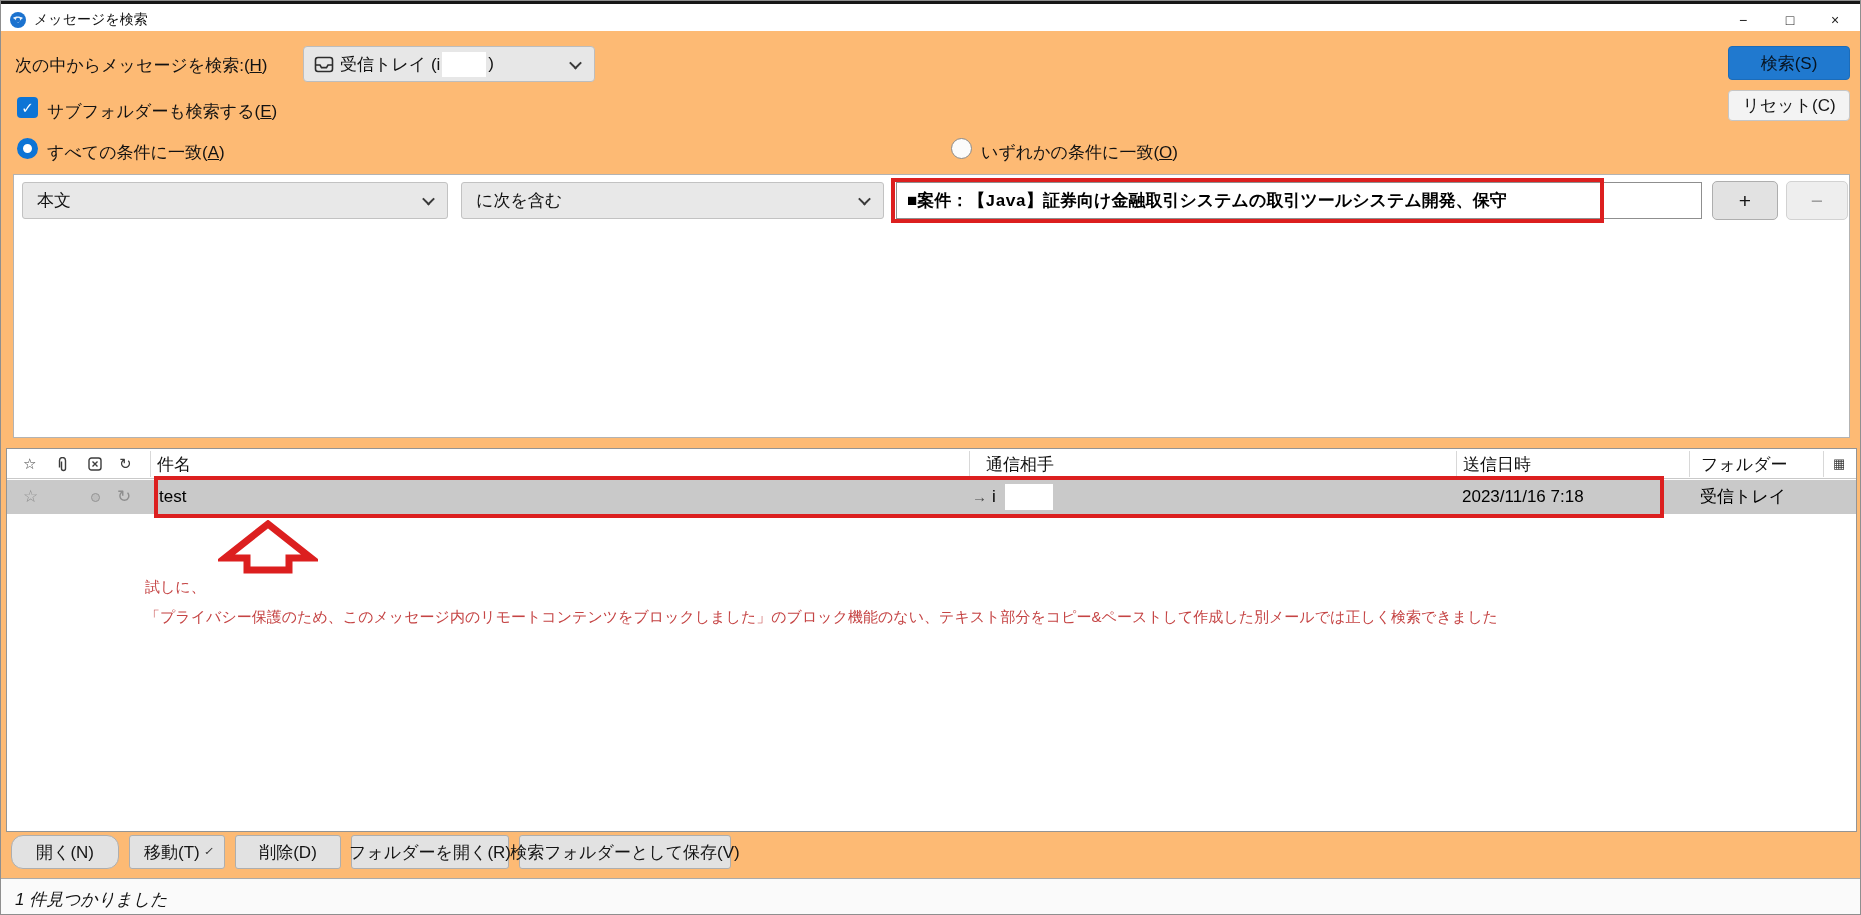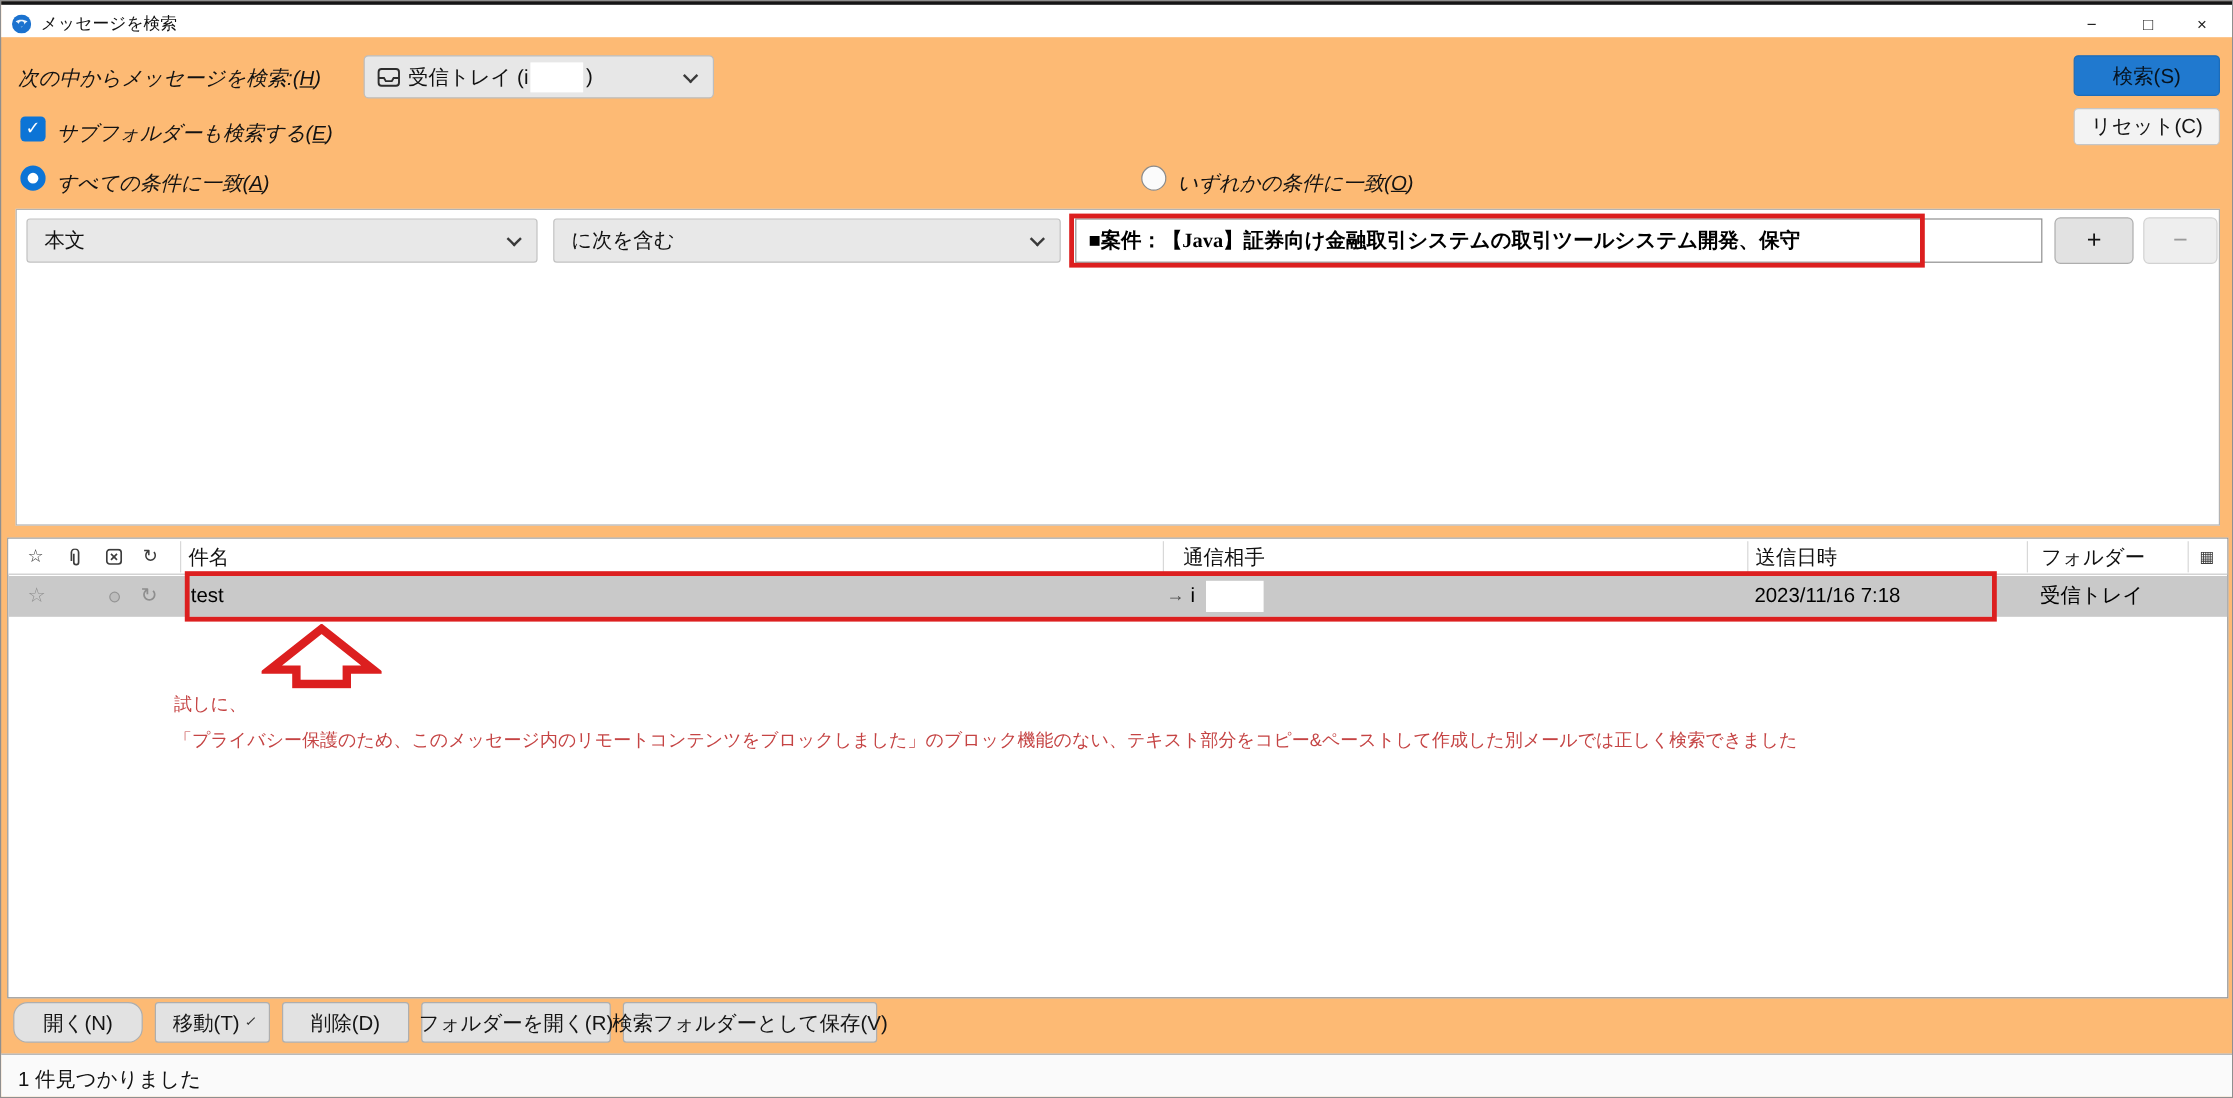"次の中からメッセージを検索:(H)" .lbl { font-style: italic -> none }
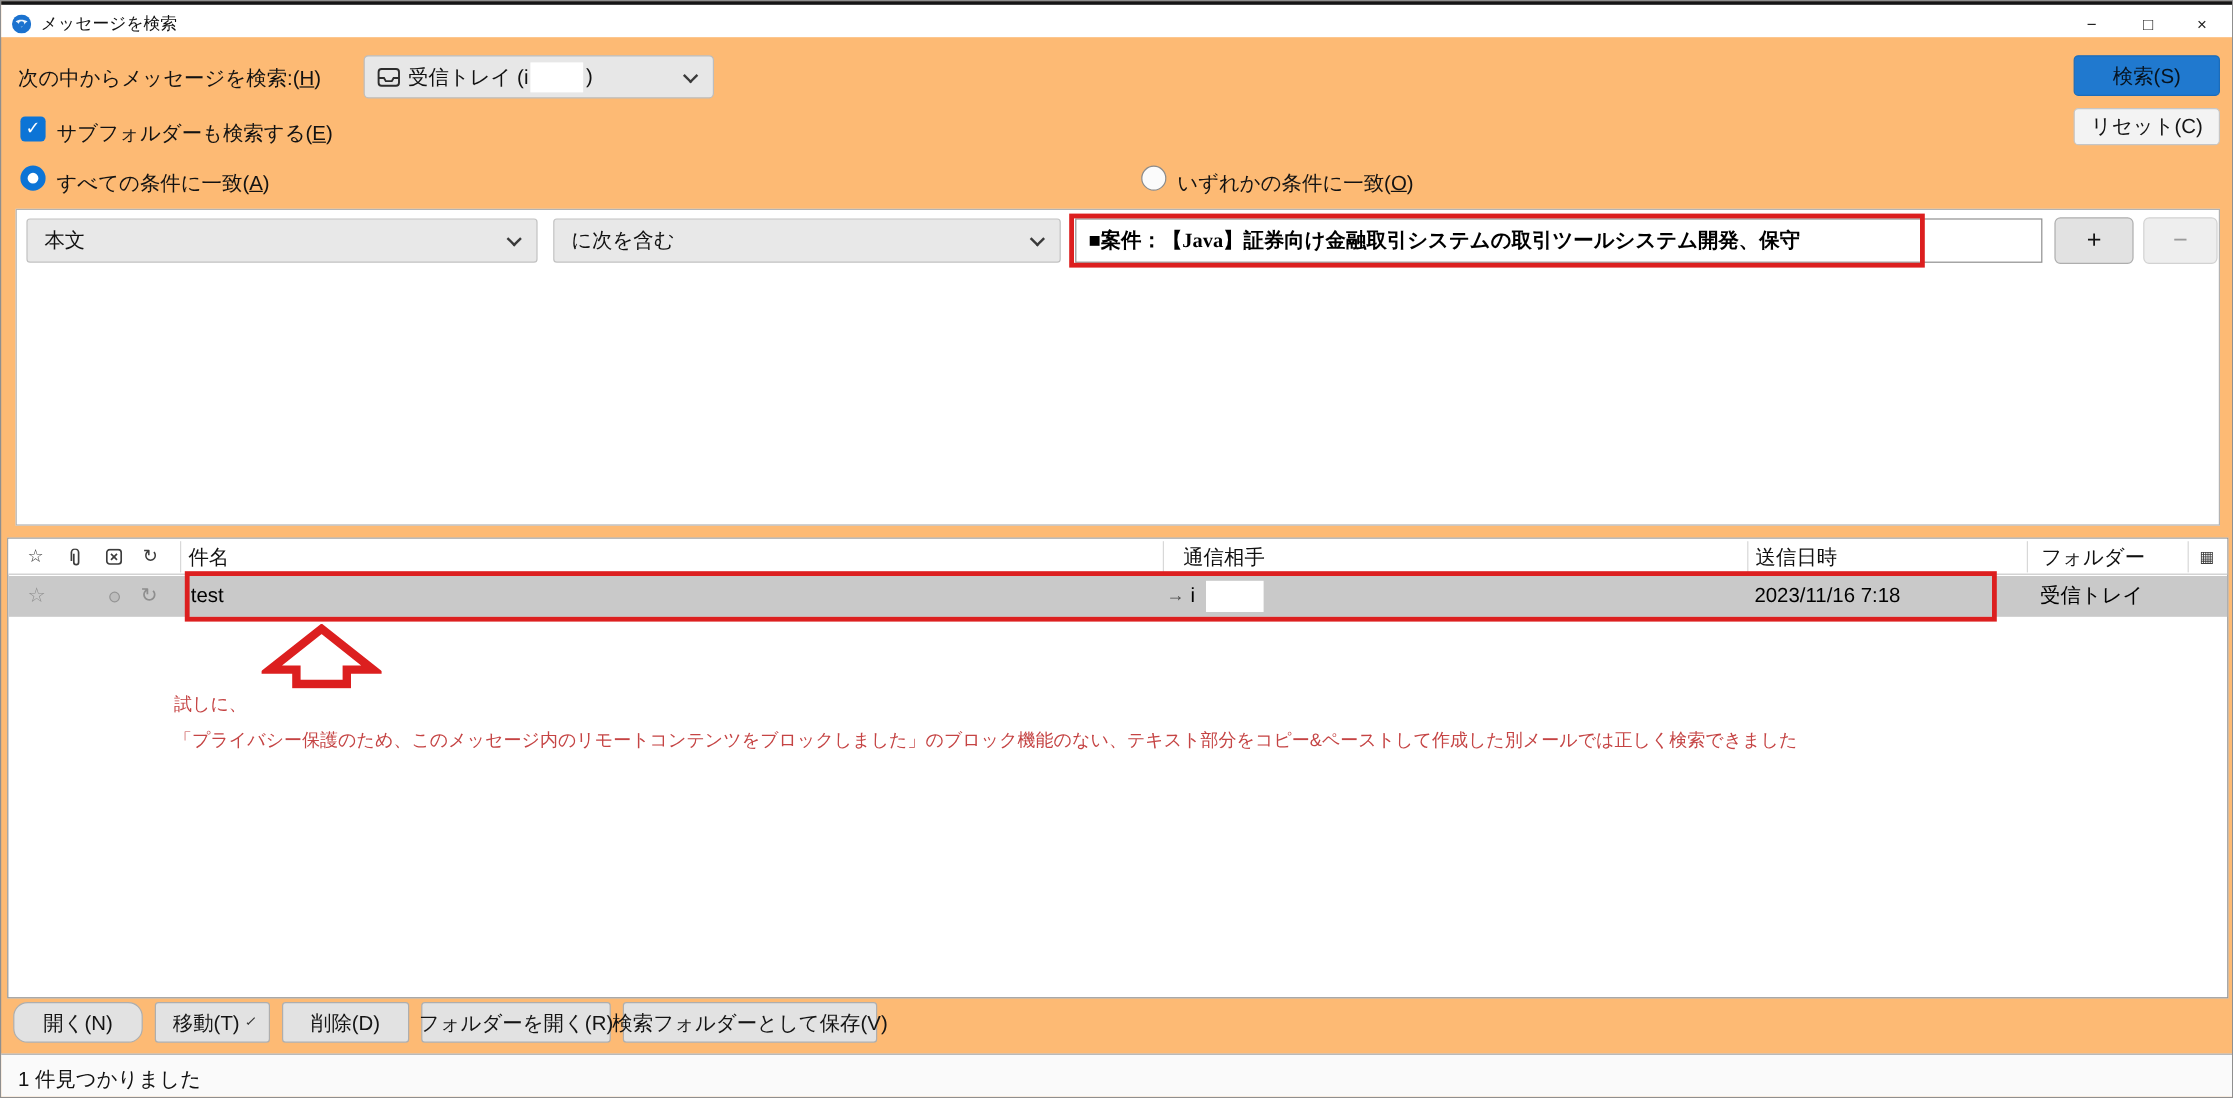"■案件：【Java】証券向け金融取引システムの取引ツールシステム開発、保守" .cond-input { font-family: Liberation Serif, serif -> Liberation Mono, monospace }
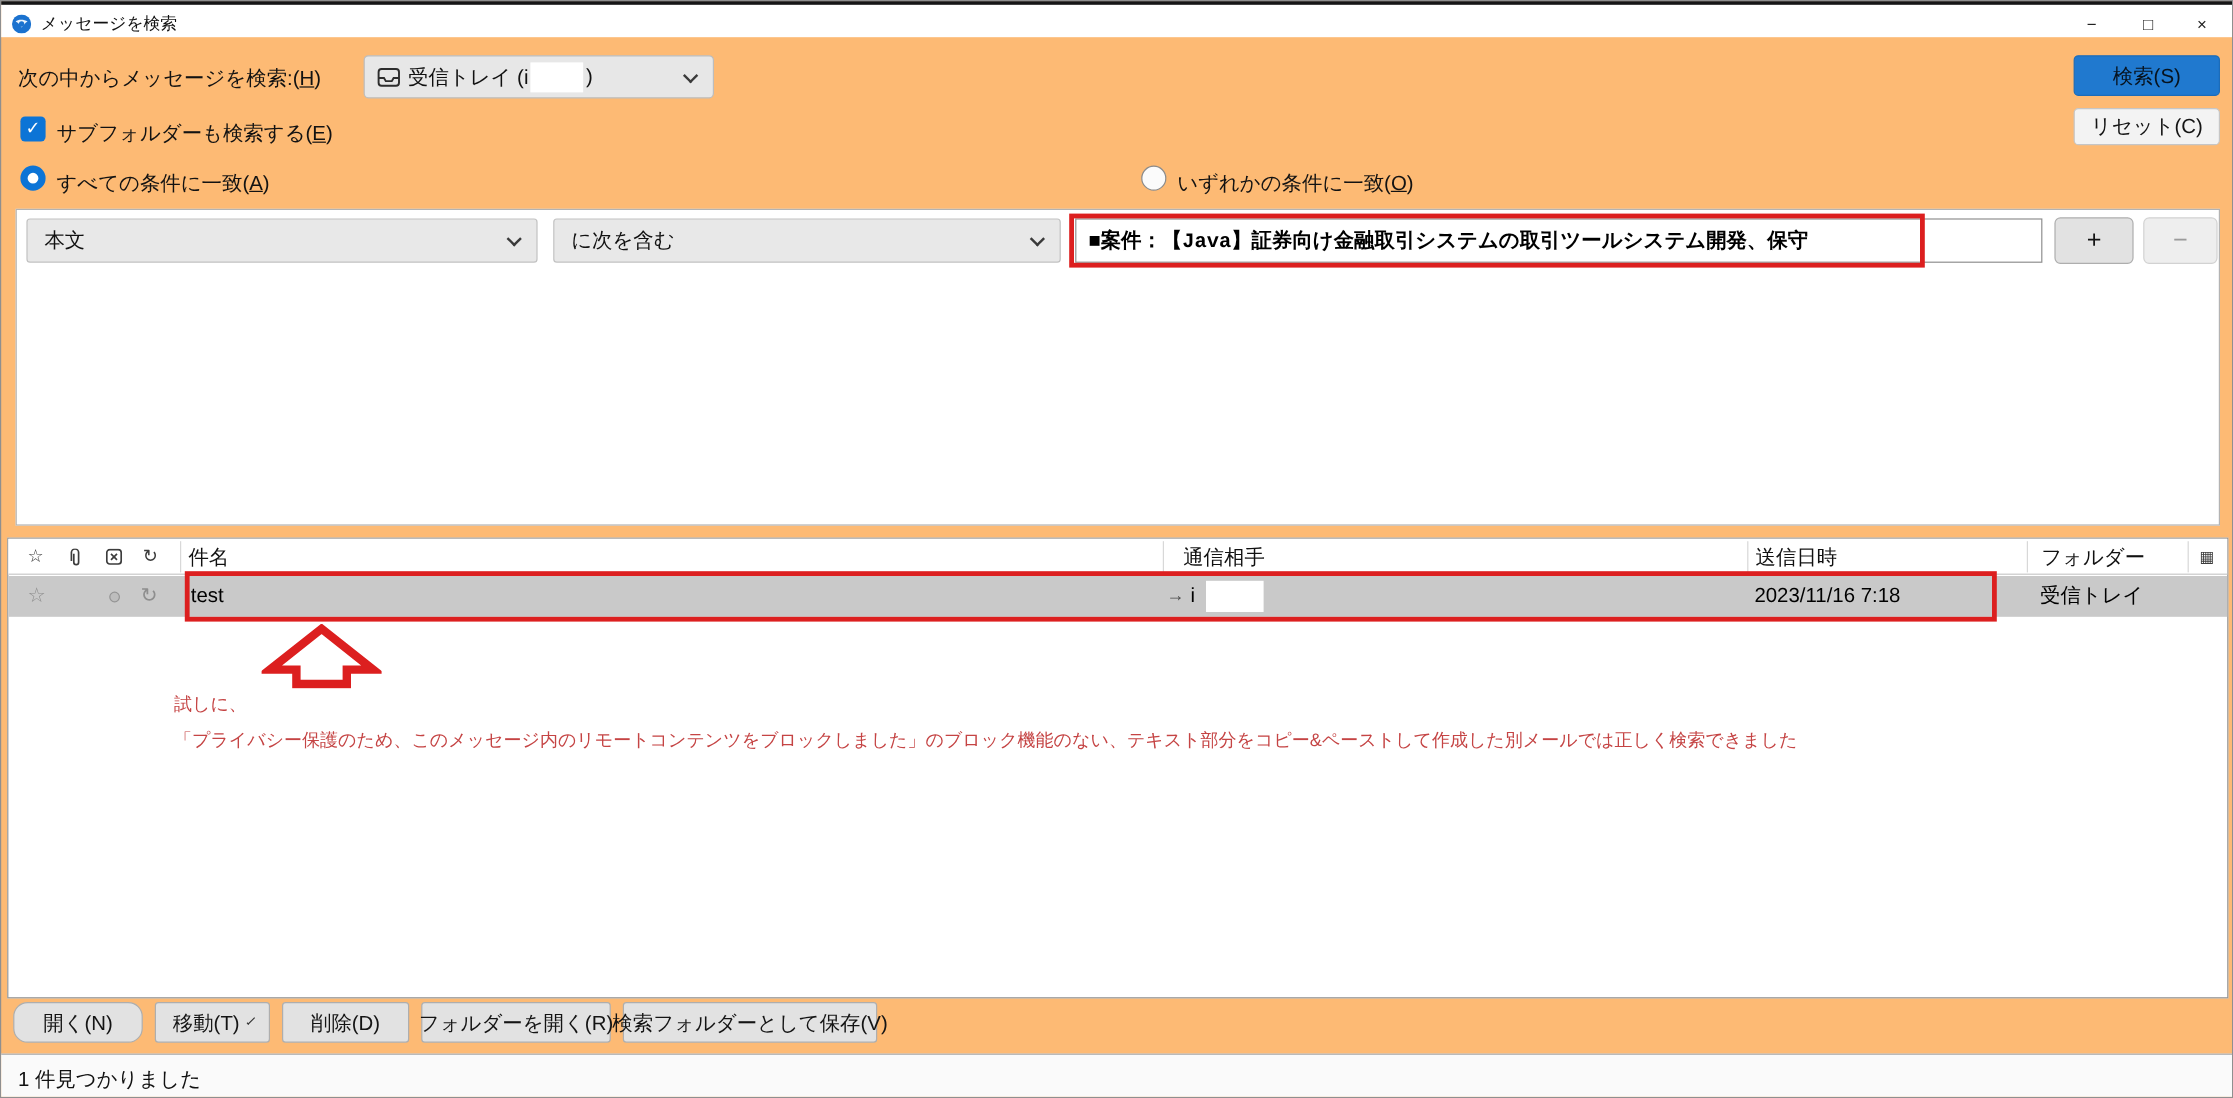"1 件見つかりました" .statusbar { font-style: none -> italic }
